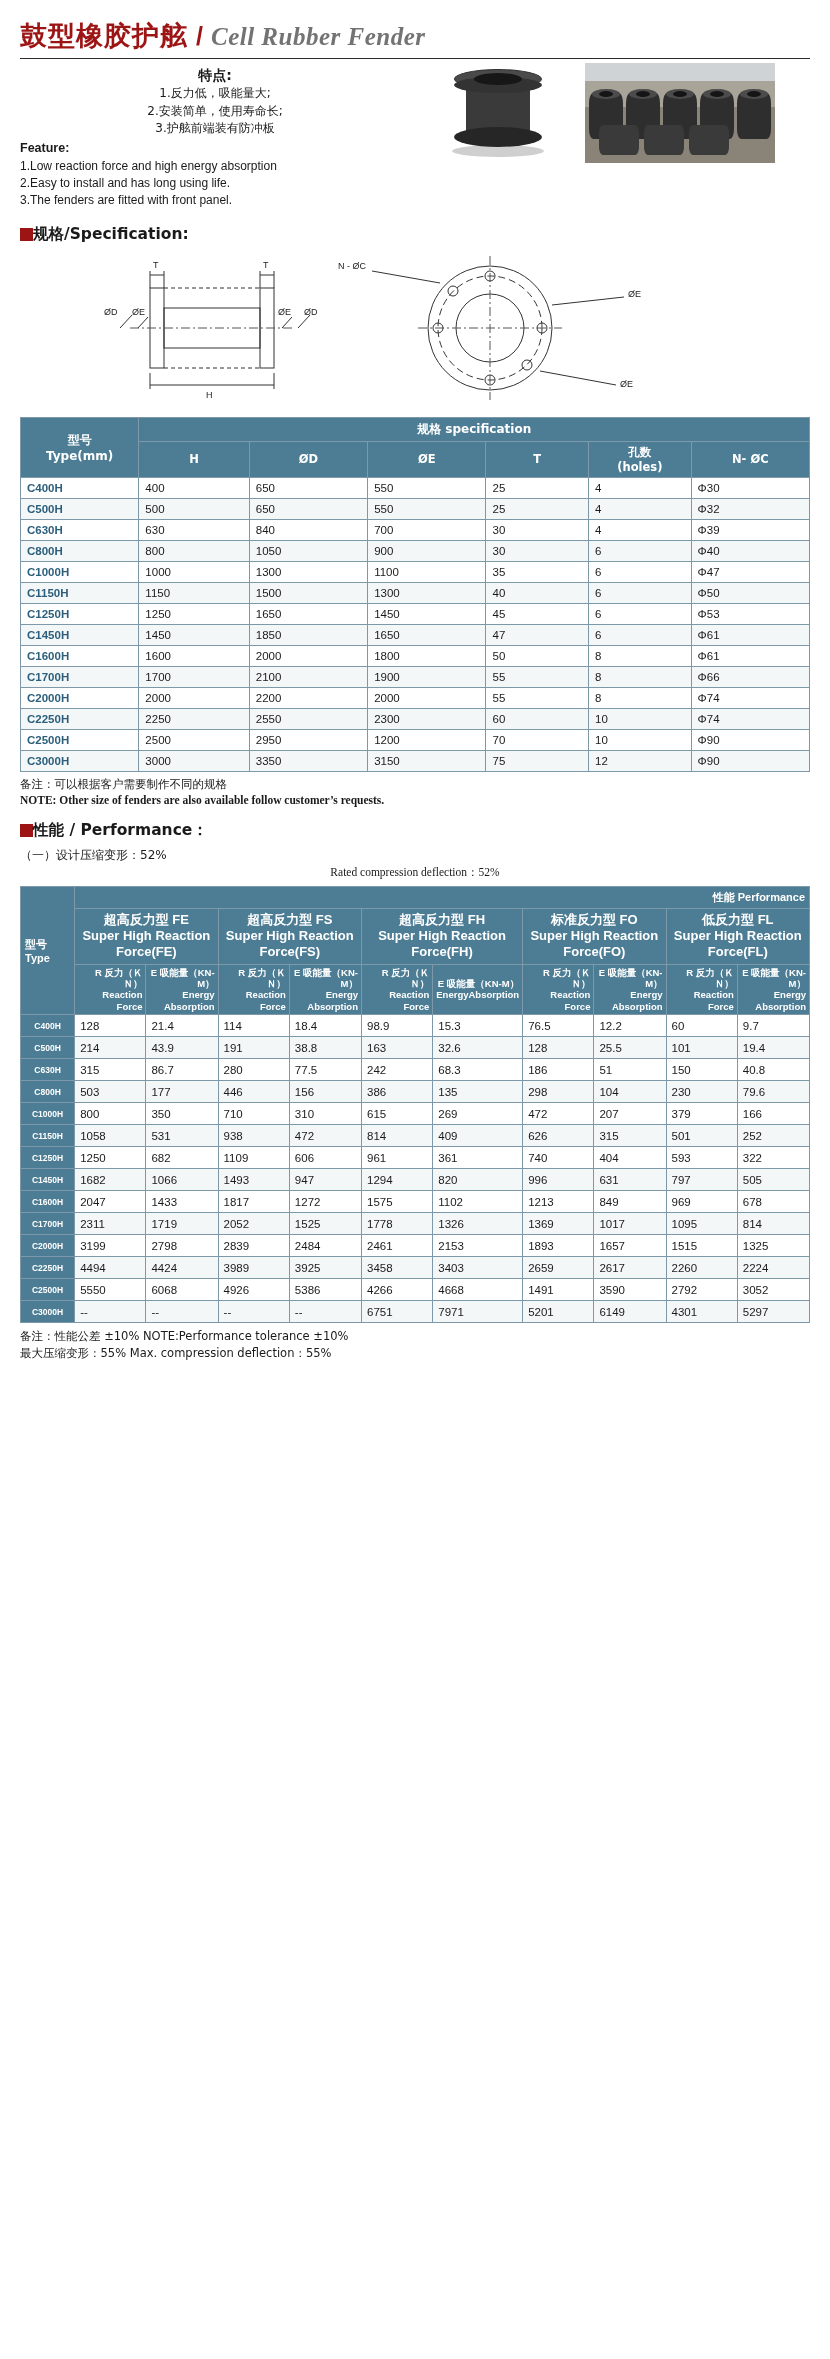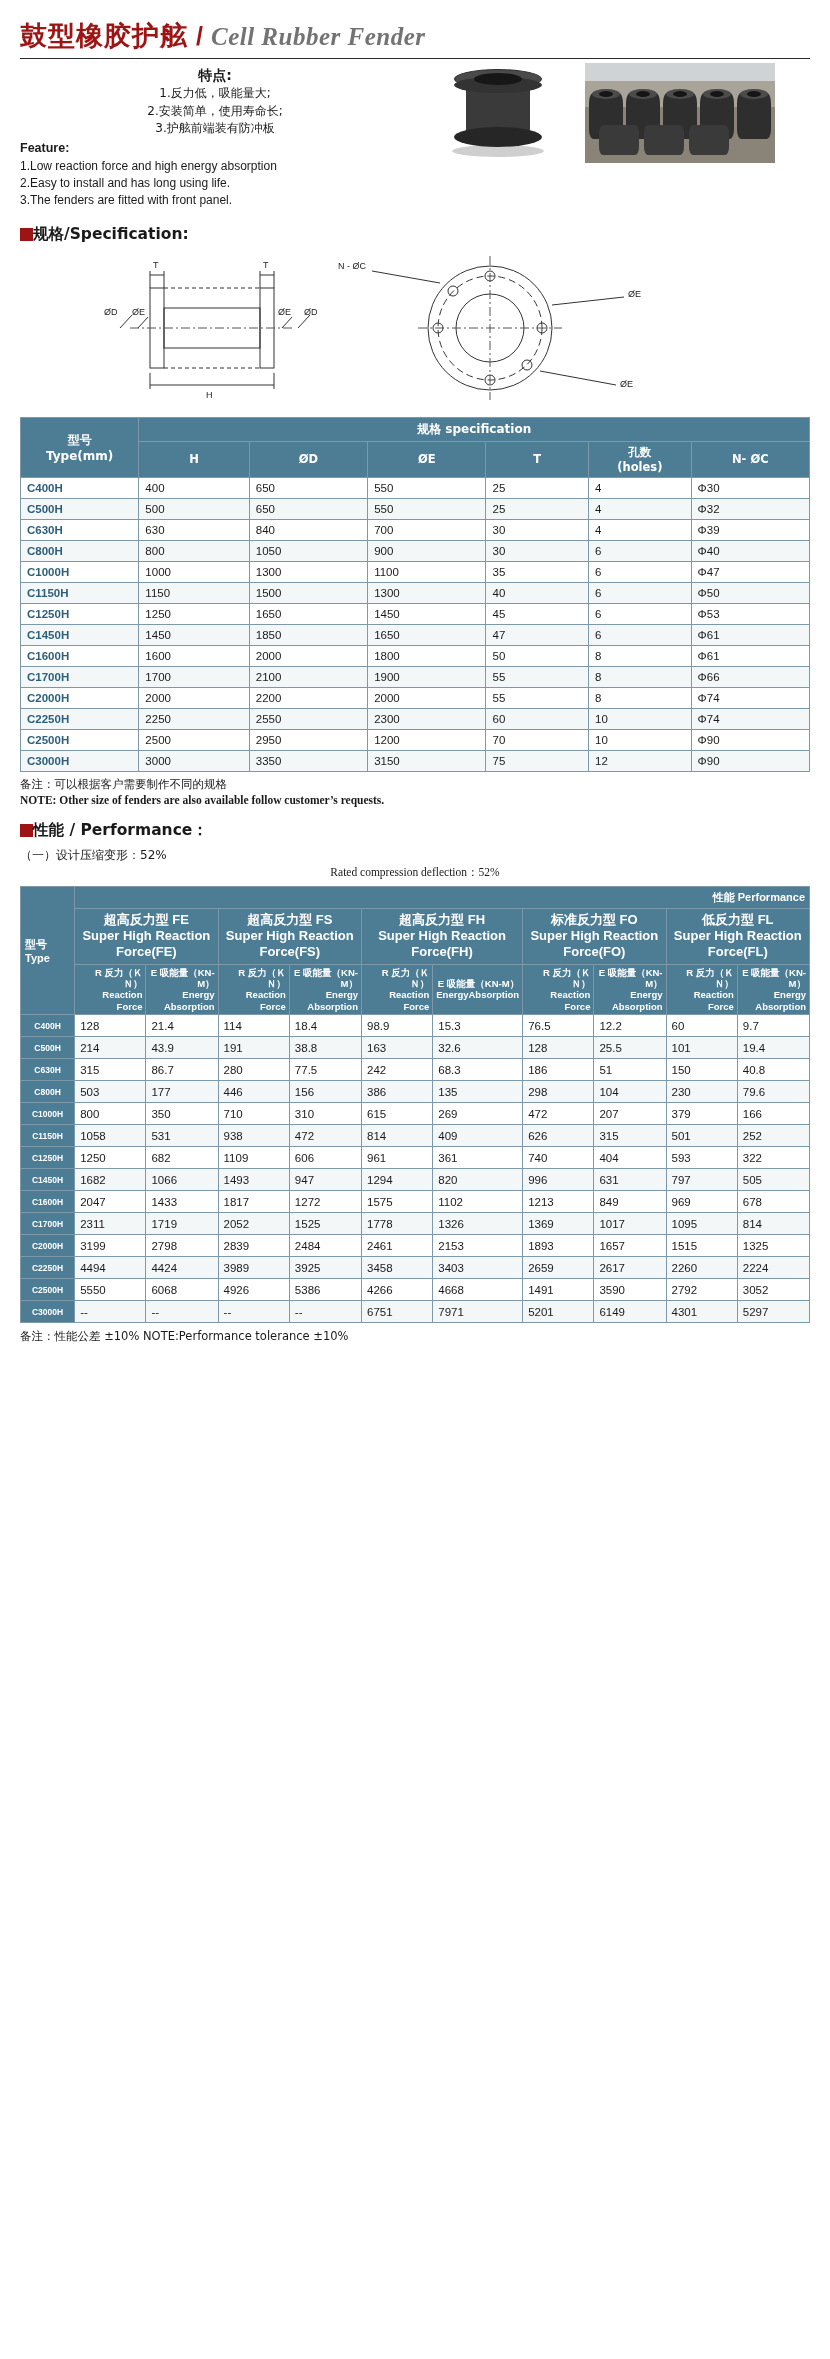"最大压缩变形：55% Max. compression" div { html: none -> <div>最大压缩变形：55% Max. compression deflection：55%</div> }
